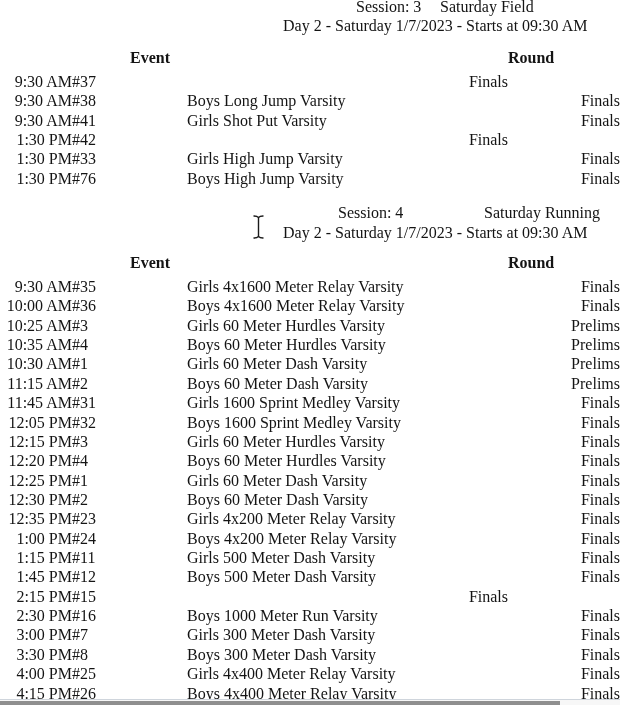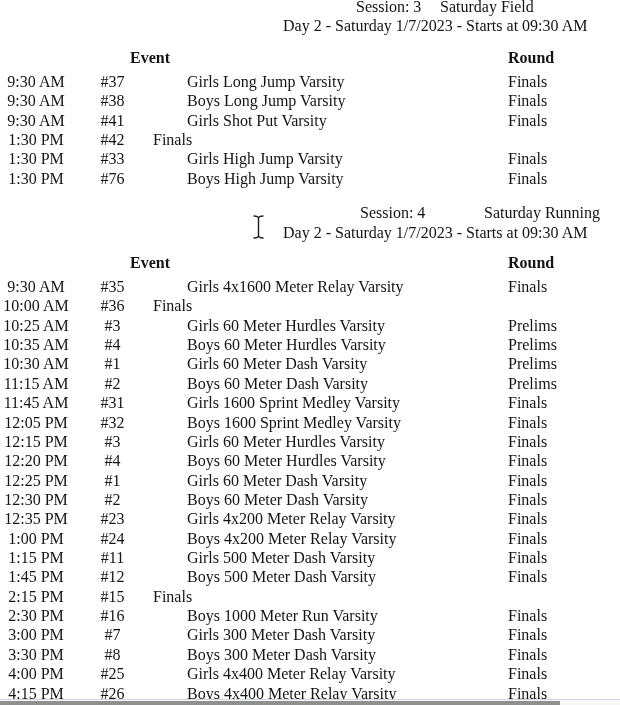"9:30 AM" .c-time { text-align: center -> right }
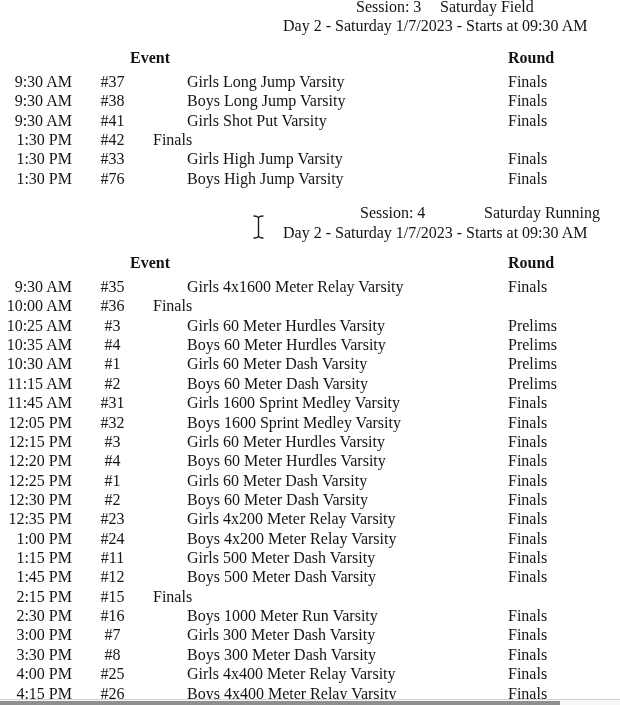"#37" .c-num { text-align: center -> left }
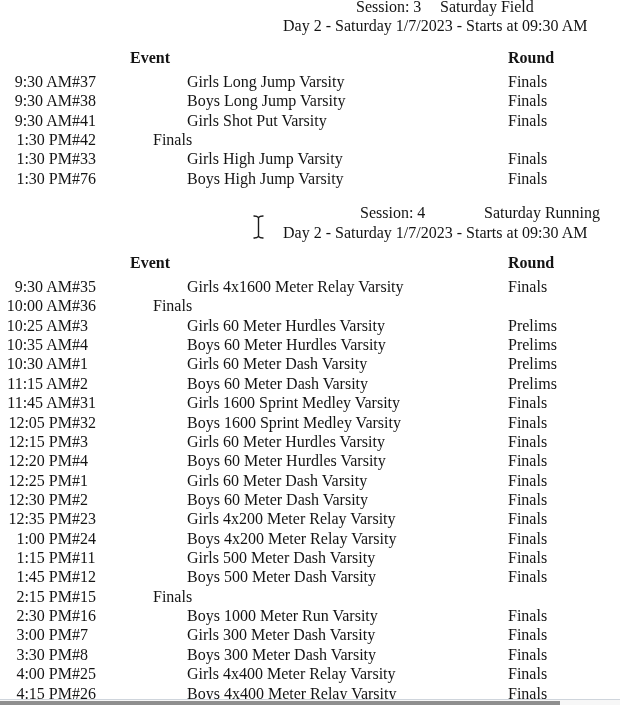"Girls Long Jump Varsity" span.c-name { html: <span>Girls Long Jump Varsity</span> -> none }
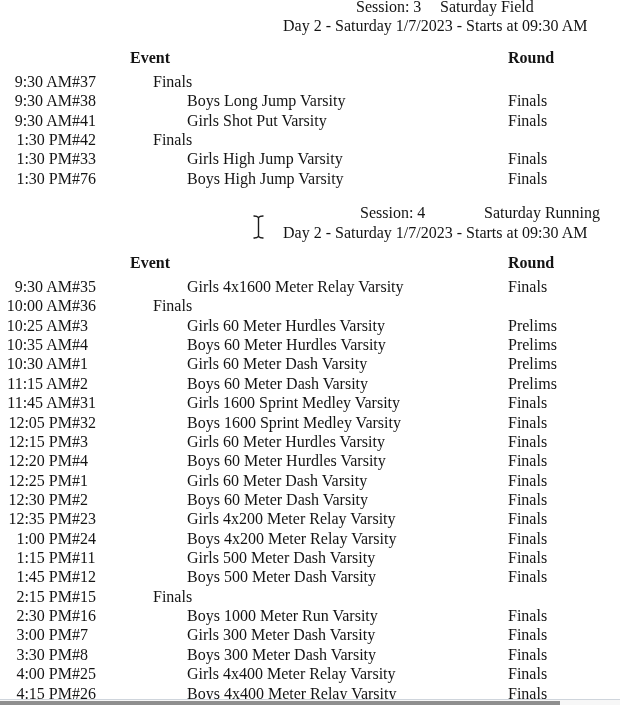"Finals" .c-round { text-align: none -> right }
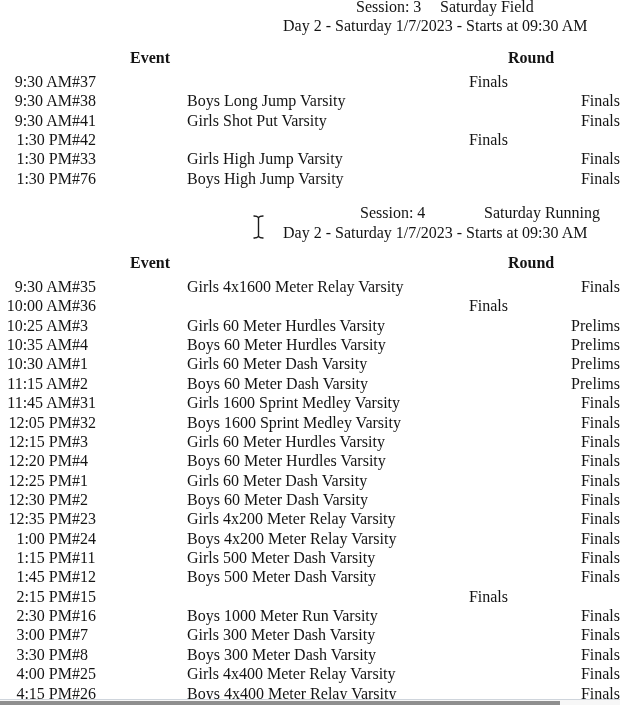"Session: 4" #s2-title-label { left: 360px -> 338px }
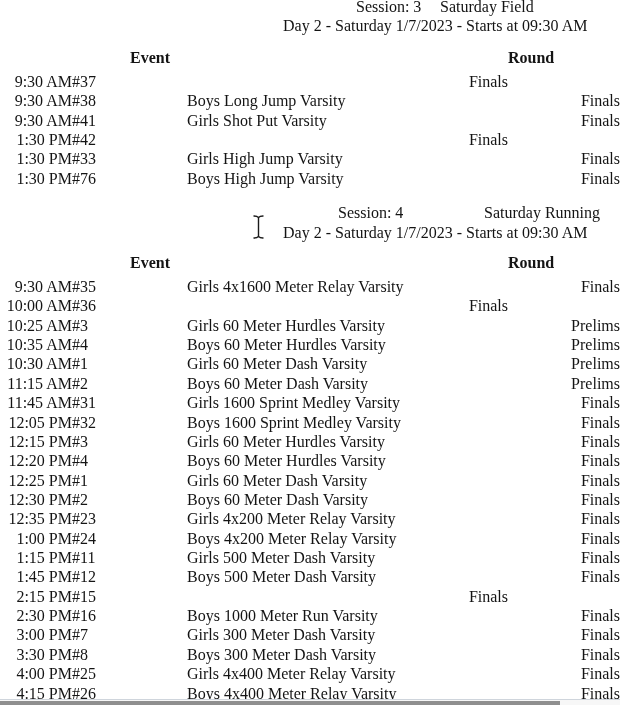"Boys 4x1600 Meter Relay Varsity" span.c-name { html: none -> <span>Boys 4x1600 Meter Relay Varsity</span> }
